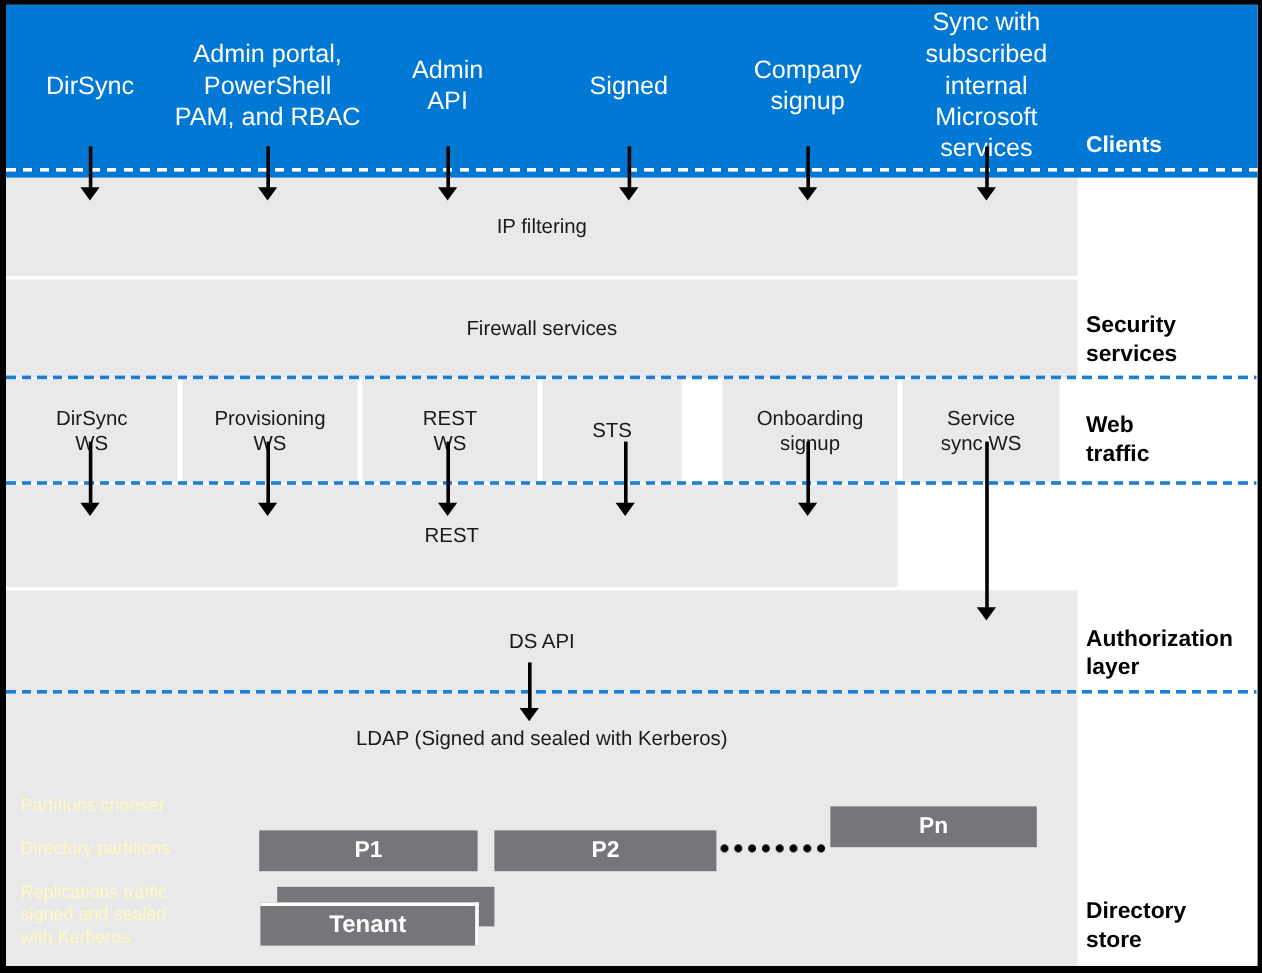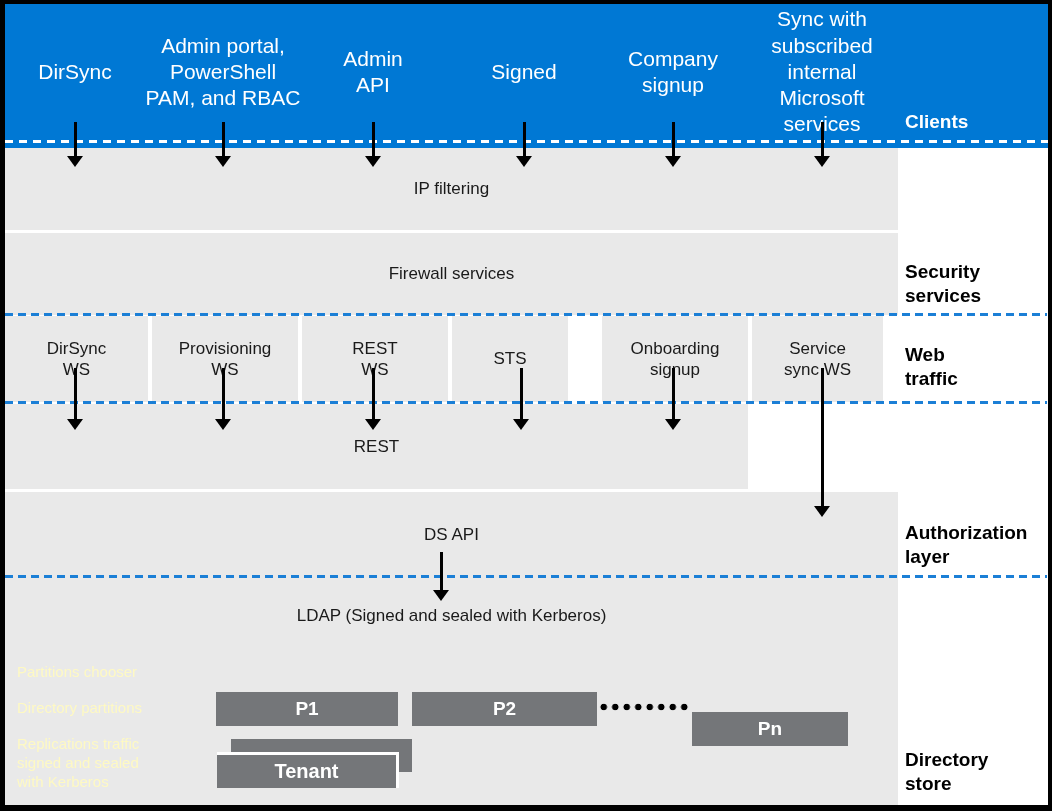"Pn" .pn { top: 712px -> 672px; width: 156px -> 172px }
